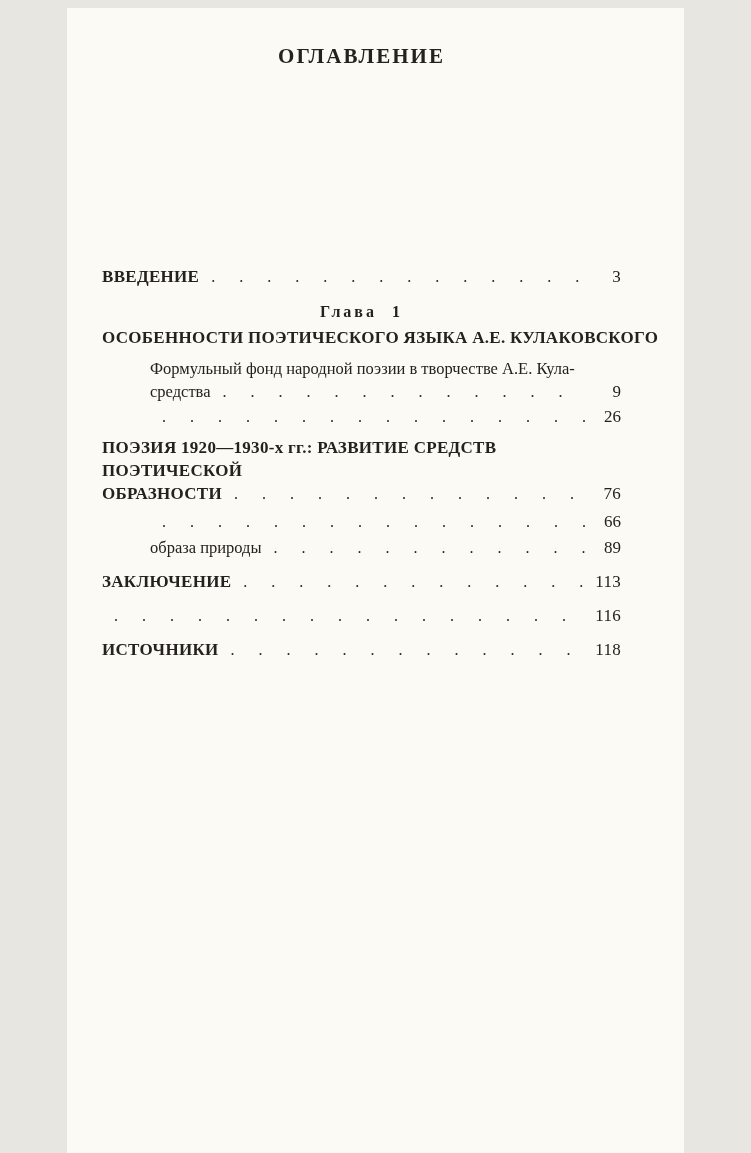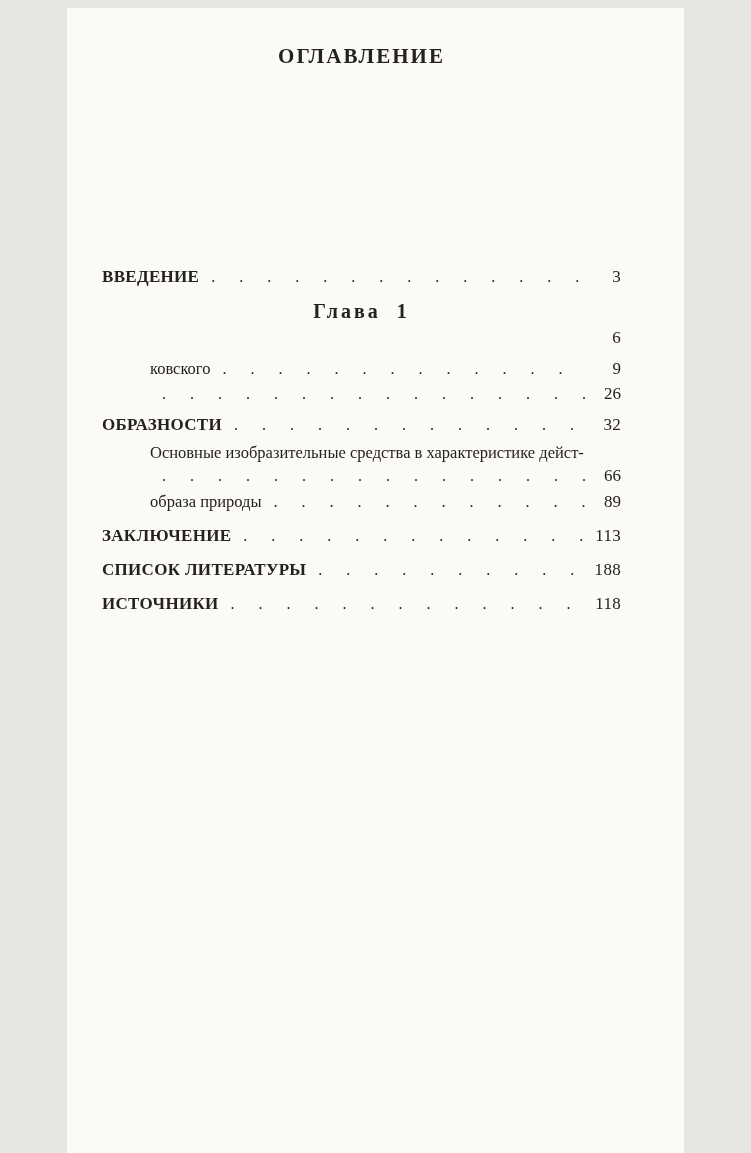"Глава 1" .chapter-heading { font-size: 20px -> 16px }
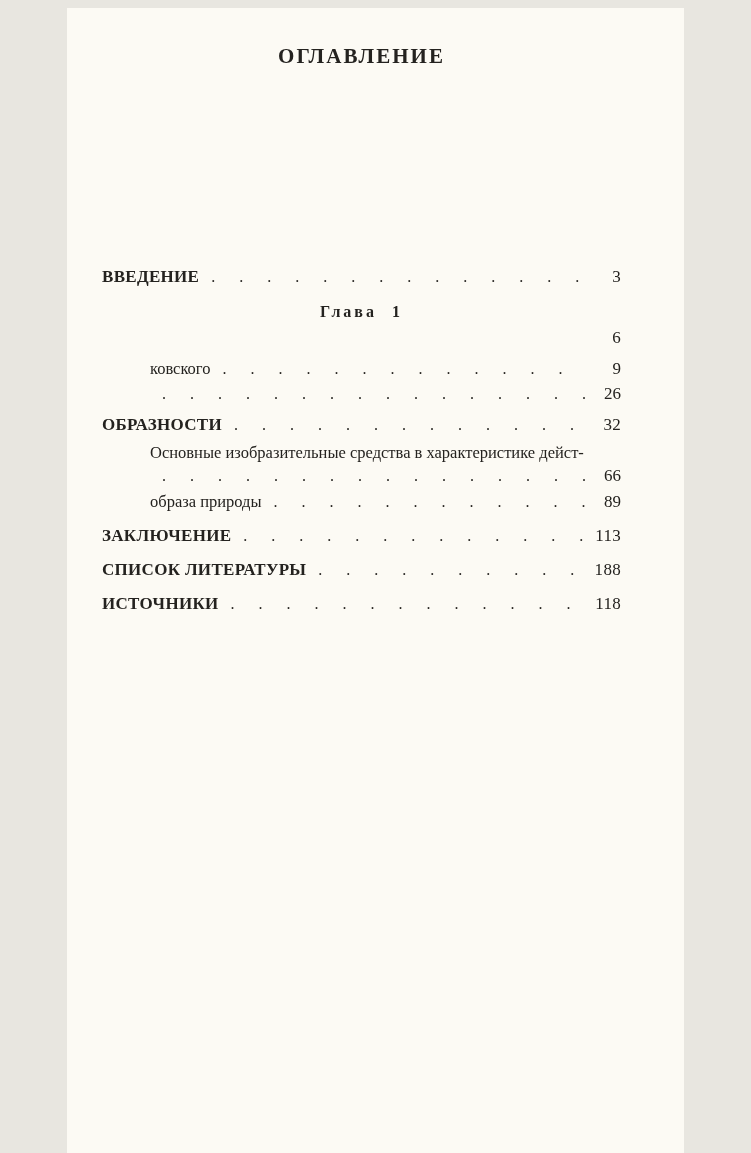"ОСОБЕННОСТИ ПОЭТИЧЕСКОГО ЯЗЫКА А.Е." span.label { html: none -> <span>ОСОБЕННОСТИ ПОЭТИЧЕСКОГО ЯЗЫКА А.Е. КУЛАКОВСКОГО</span> }
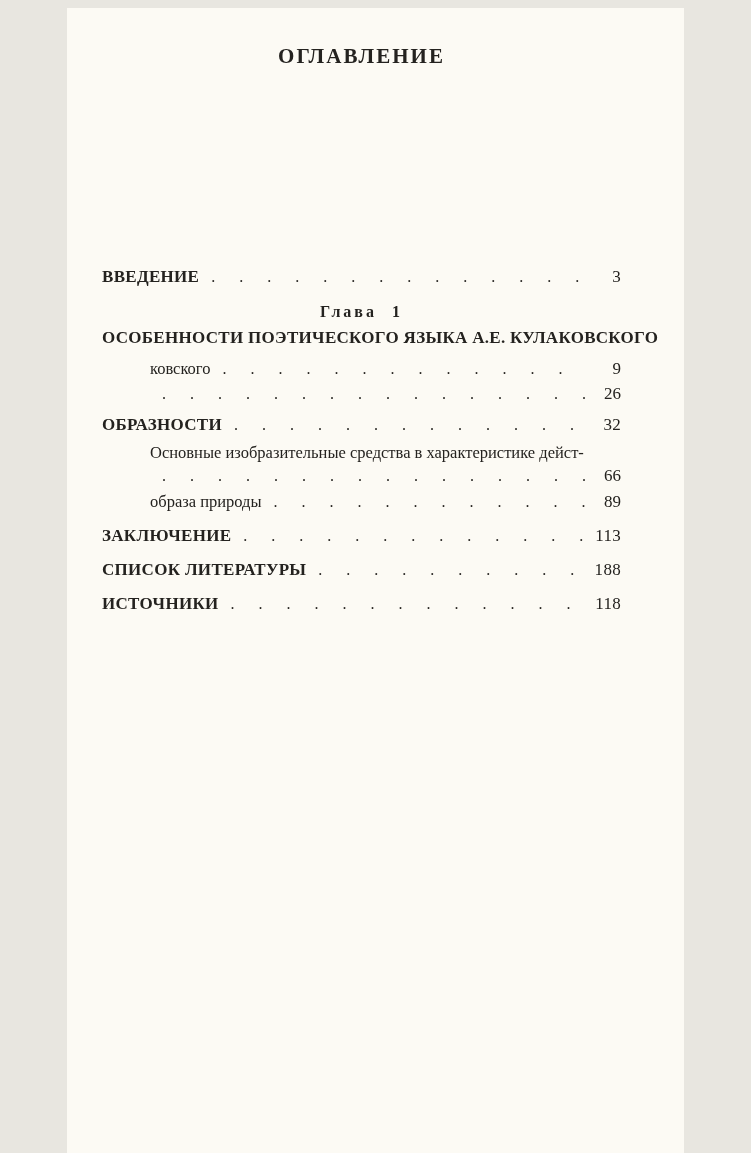"Формульный фонд народной поэзии в" div.wrap-label { html: none -> <div>Формульный фонд народной поэзии в творчестве А.Е. Кула-</div> }
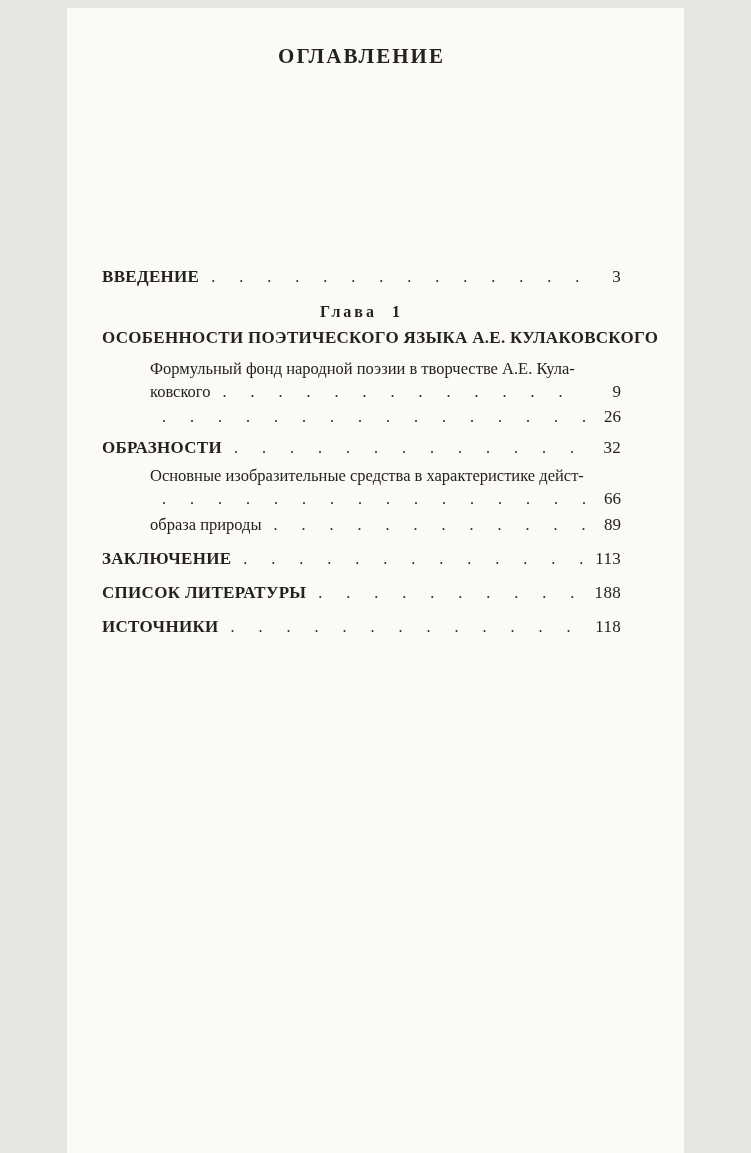"ковского" span.label { text: ковского -> средства }
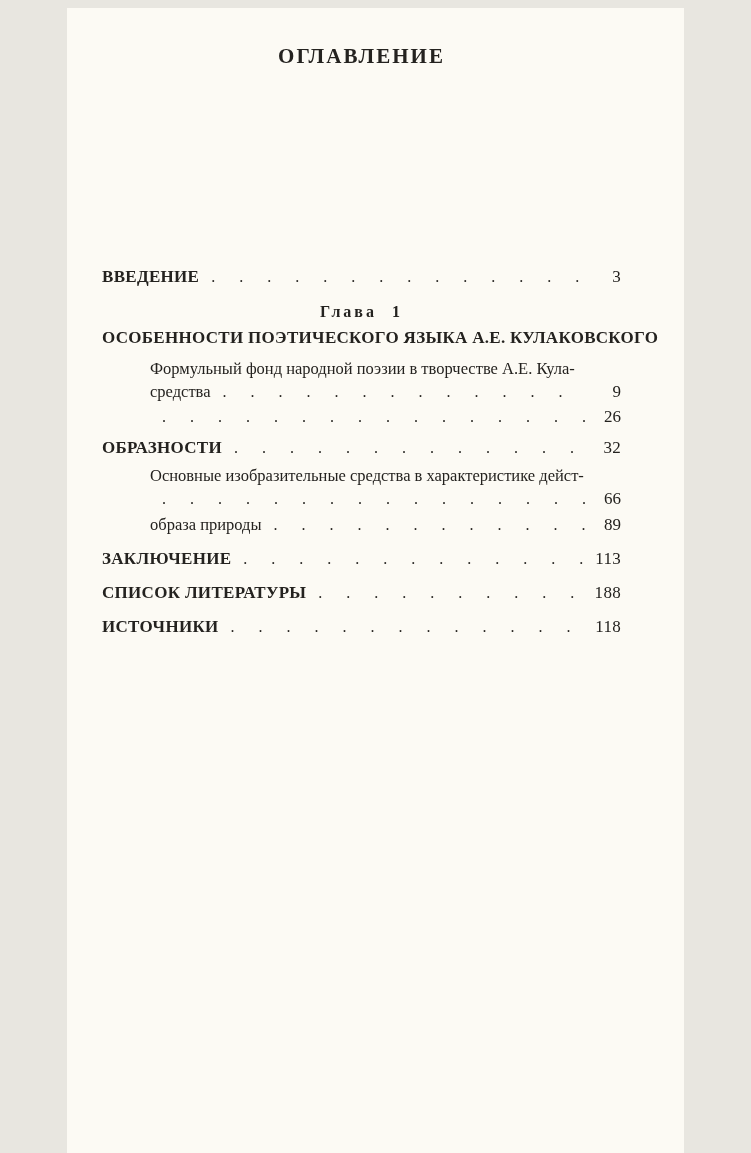"ПОЭЗИЯ 1920—1930-х гг.: РАЗВИТИЕ СРЕДСТВ" div.wrap-label { html: none -> <div>ПОЭЗИЯ 1920—1930-х гг.: РАЗВИТИЕ СРЕДСТВ ПОЭТИЧЕСКОЙ</div> }
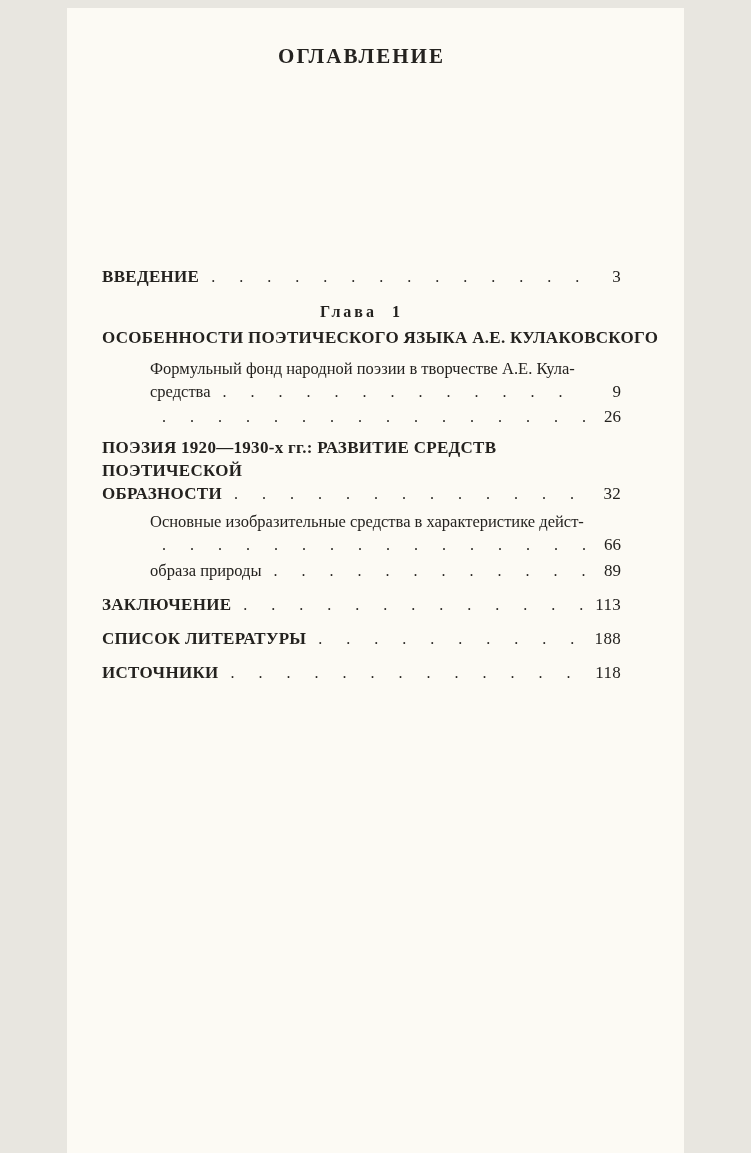"32" span.pagenum { text: 32 -> 76 }
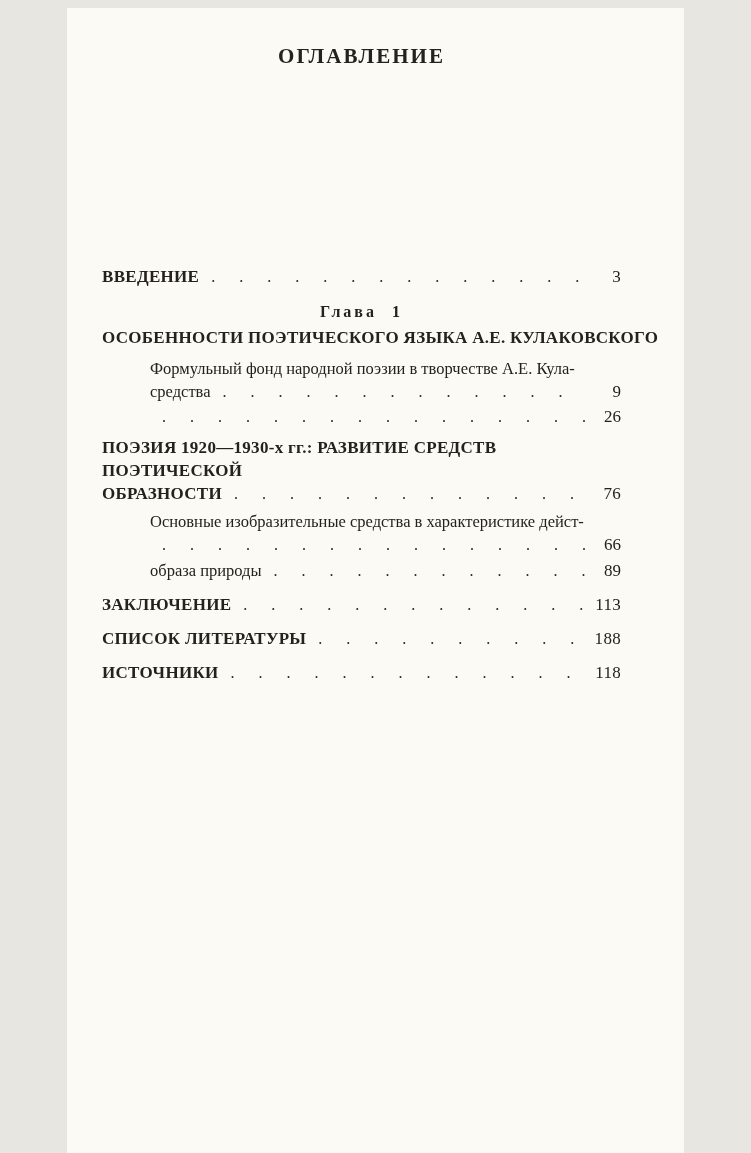"Основные изобразительные средства в" div.wrap-label { html: <div>Основные изобразительные средства в характеристике дейст-</div> -> none }
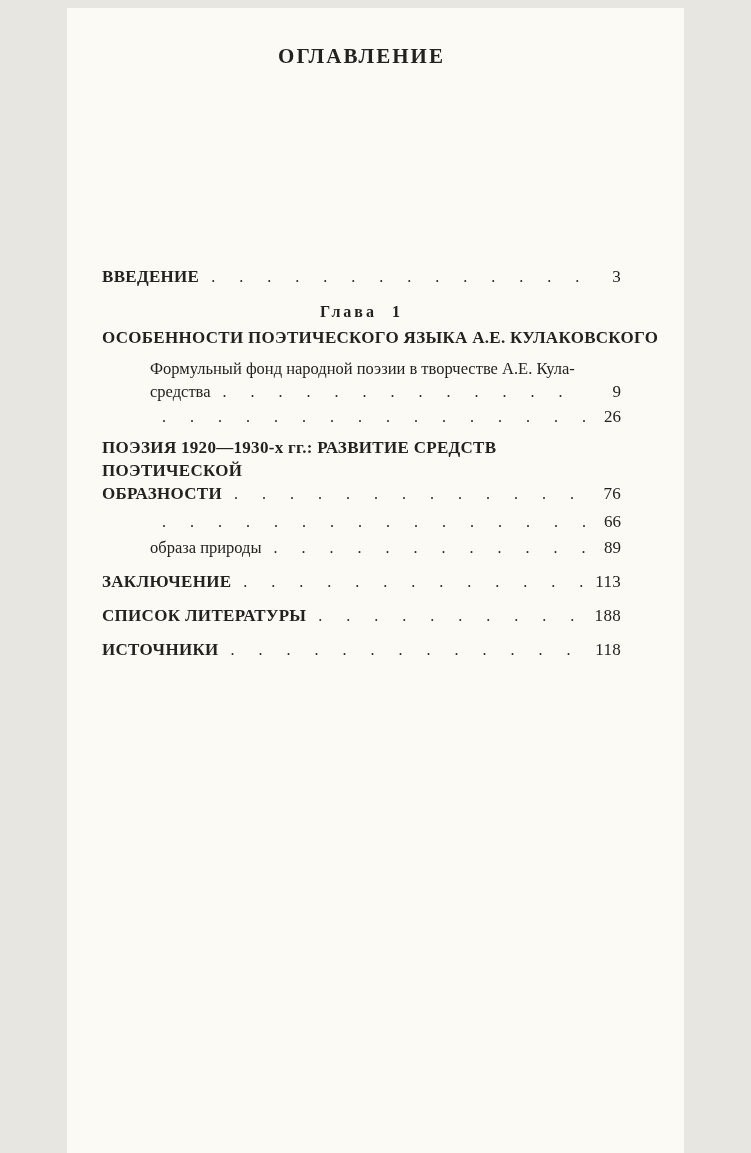"СПИСОК ЛИТЕРАТУРЫ" span.label { html: <span>СПИСОК ЛИТЕРАТУРЫ</span> -> none }
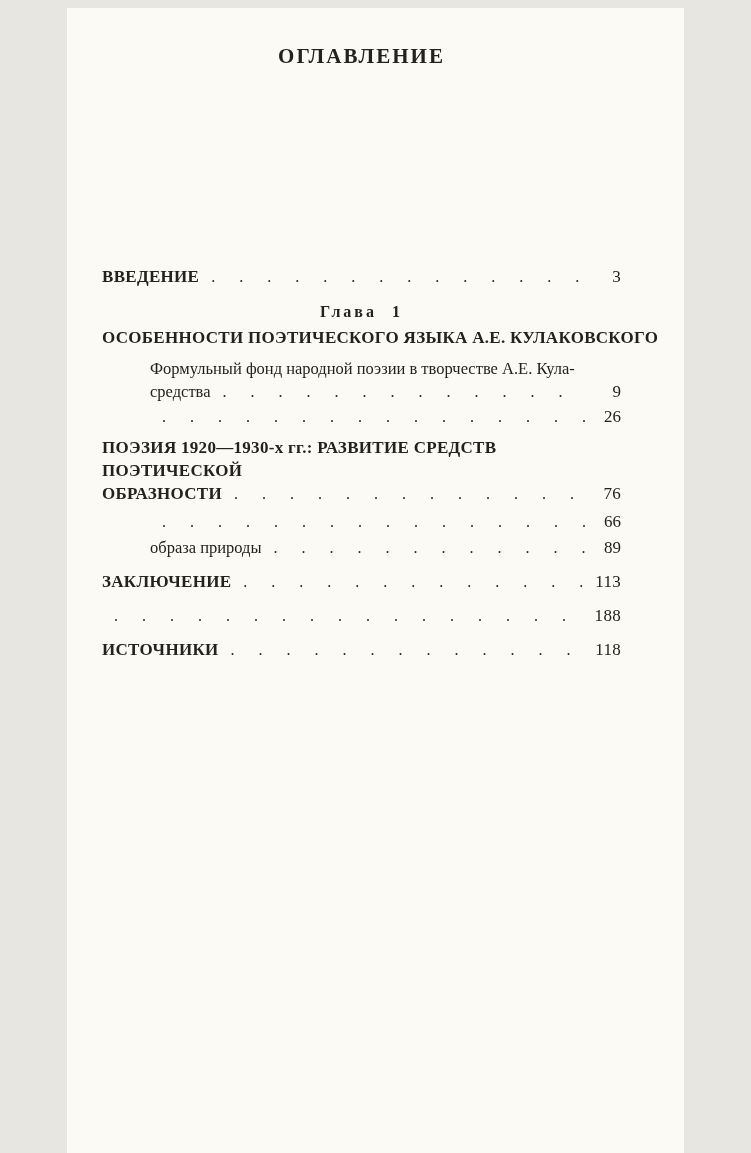"188" span.pagenum { text: 188 -> 116 }
